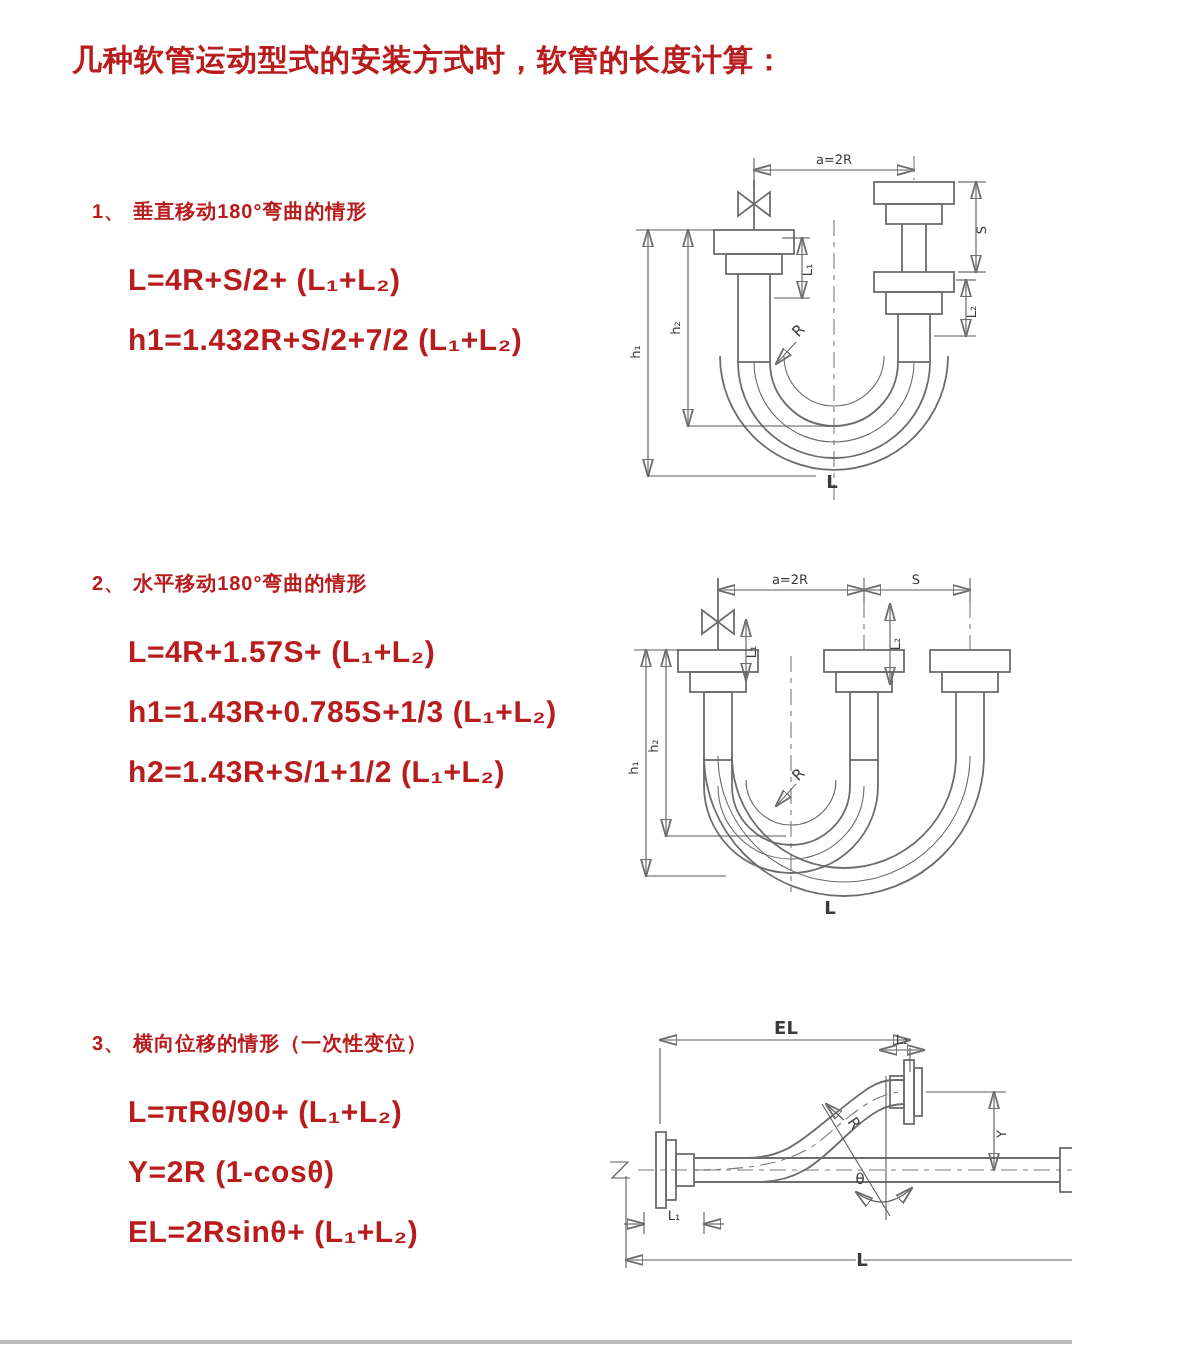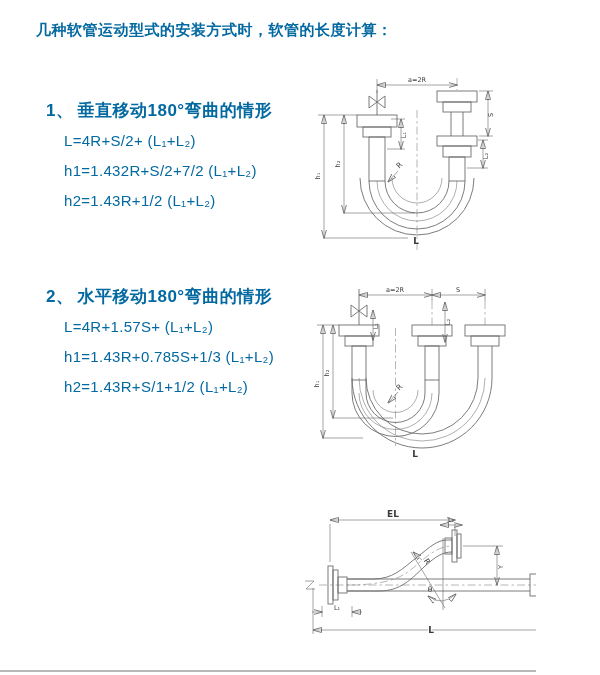"几种软管运动型式的安装方式时，软管的长度计算：" .page { color: #0369a1 -> #b91c1c }
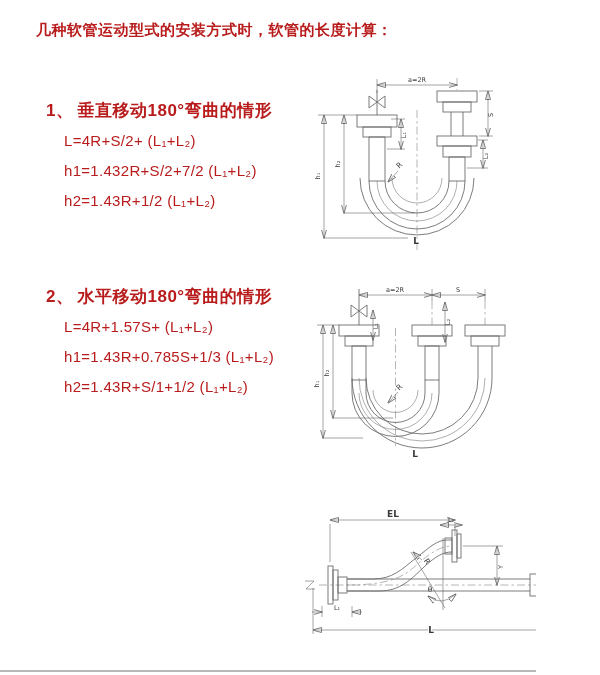"1、 垂直移动180°弯曲的情形" .heading { font-size: 17px -> 10px }
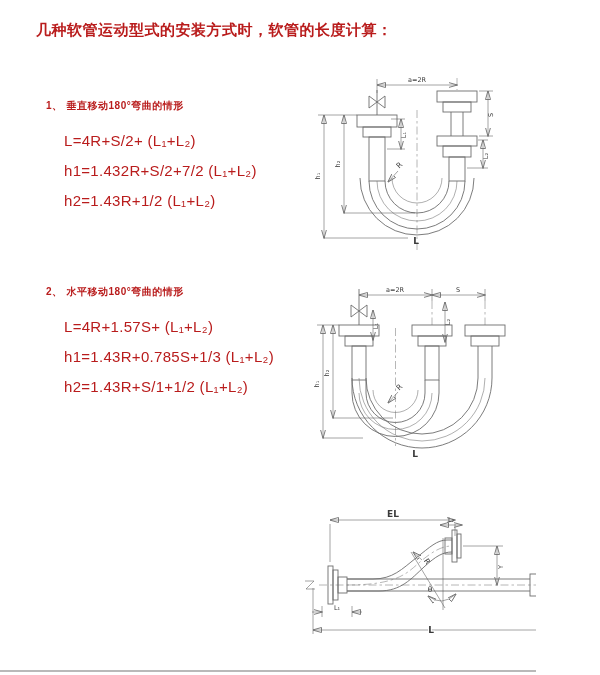"L=4R+S/2+ (L₁+L₂)" .formula { font-weight: 400 -> 700 }
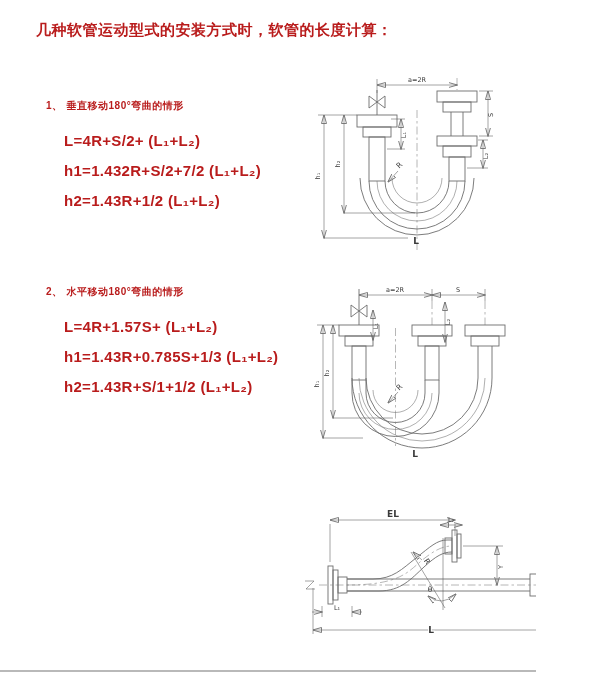"h2=1.43R+1/2 (L₁+L₂)" div.formula { html: <div>h2=1.43R+1/2 (L₁+L₂)</div> -> none }
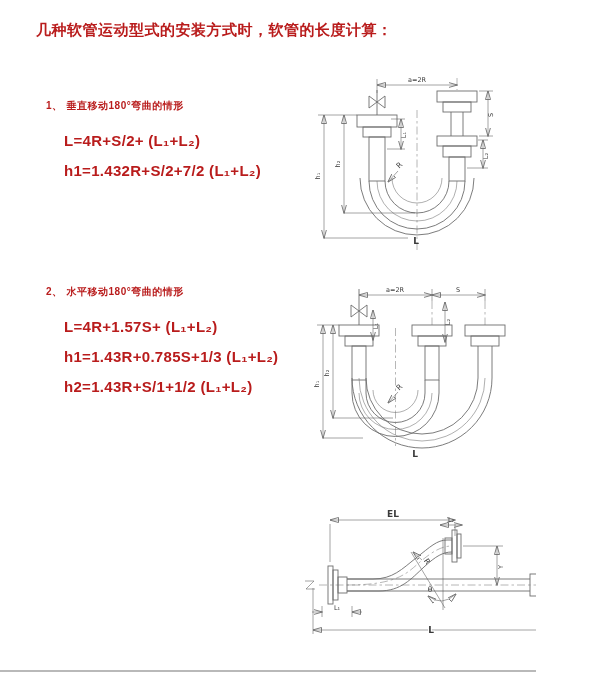"3、 横向位移的情形（一次性变位）" div.section { html: none -> <div> <div> <span>3、</span><span>横向位移的情形（一次性变位）</span> </div> <div>L=πRθ/90+ (L₁+L₂)</div> <div>Y=2R (1-cosθ)</div> <div>EL=2Rsinθ+ (L₁+L₂)</div> </div> }
